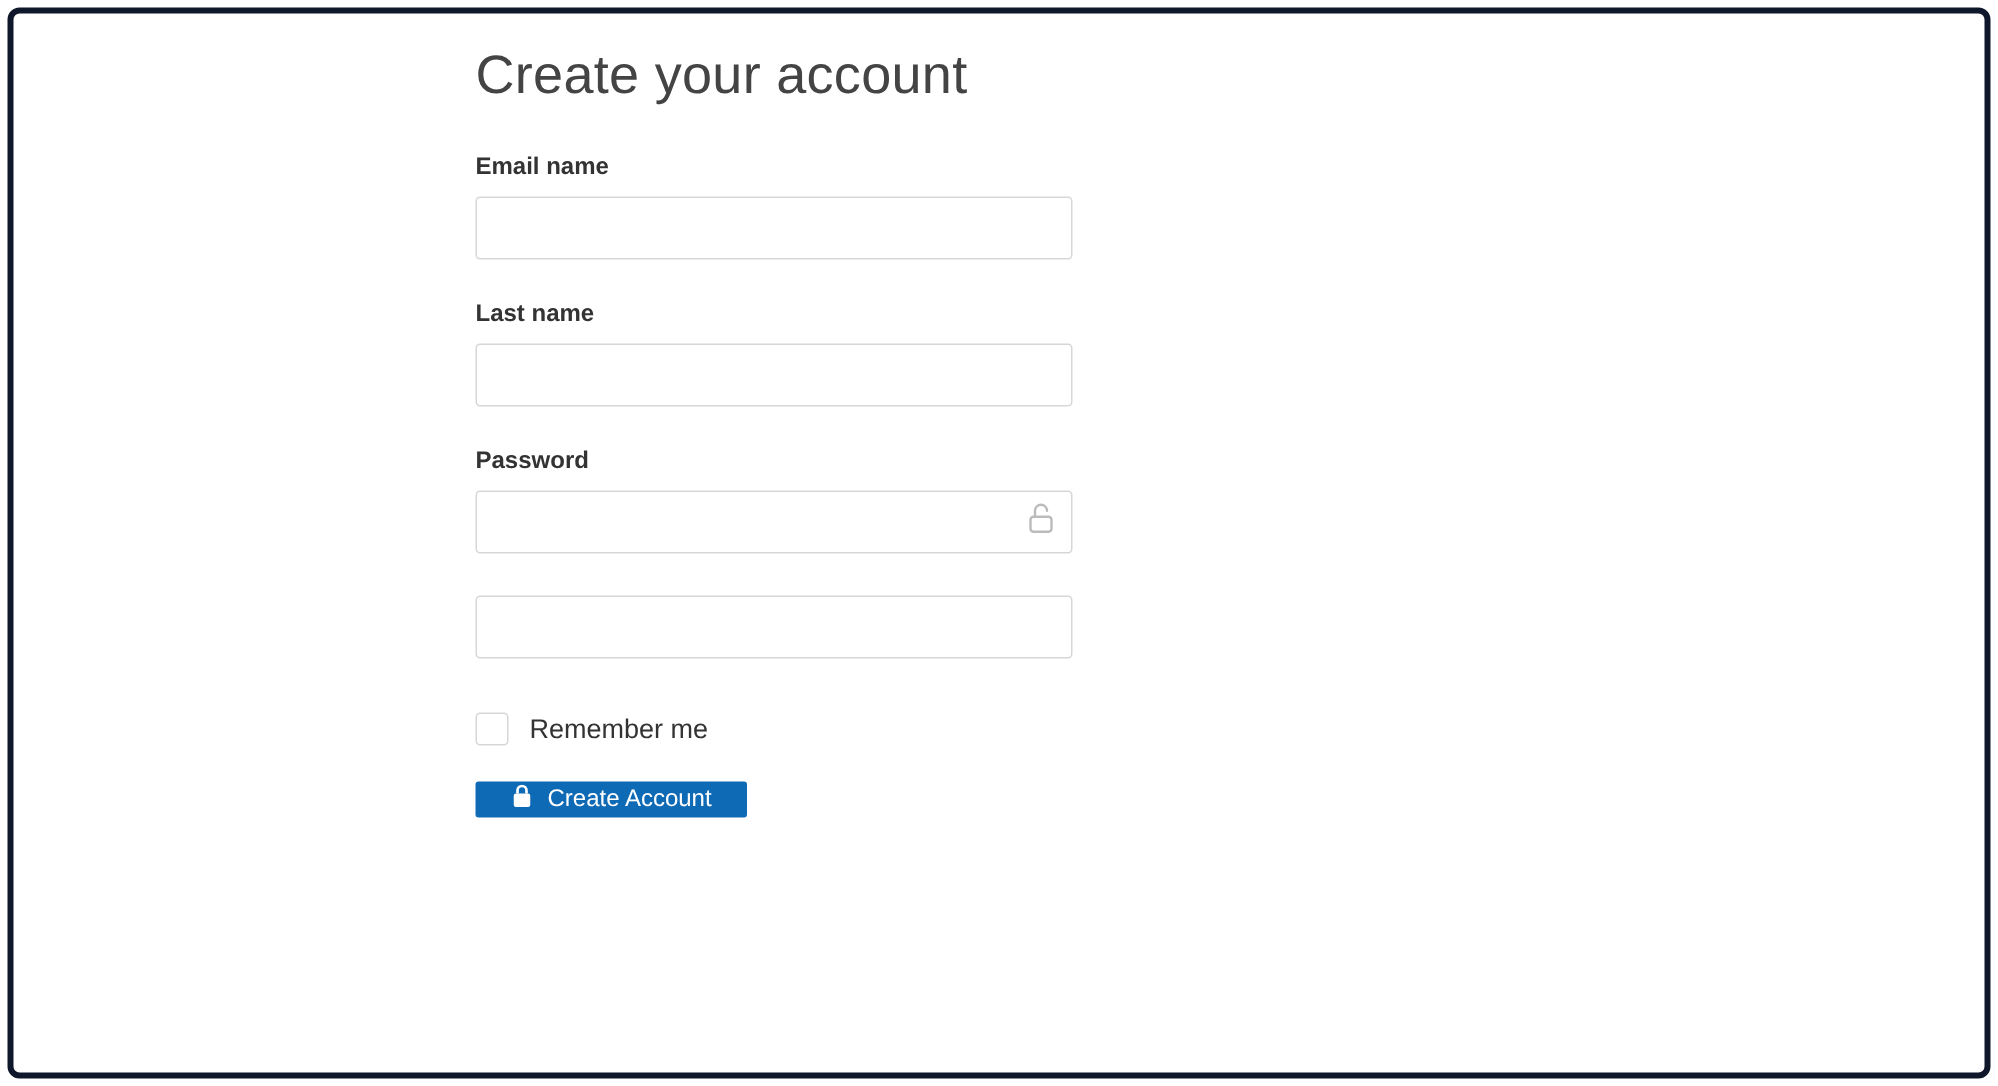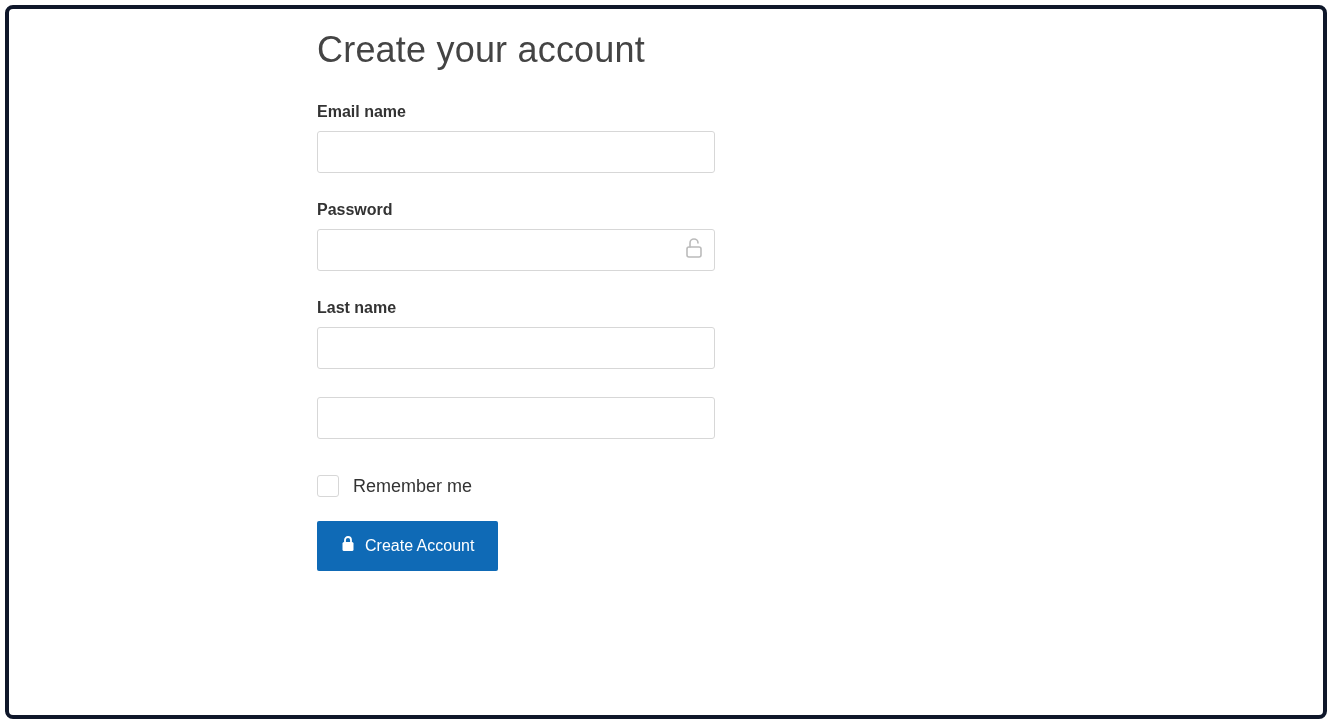"Password" div.field { order: before "Last name" -> after "Last name" }
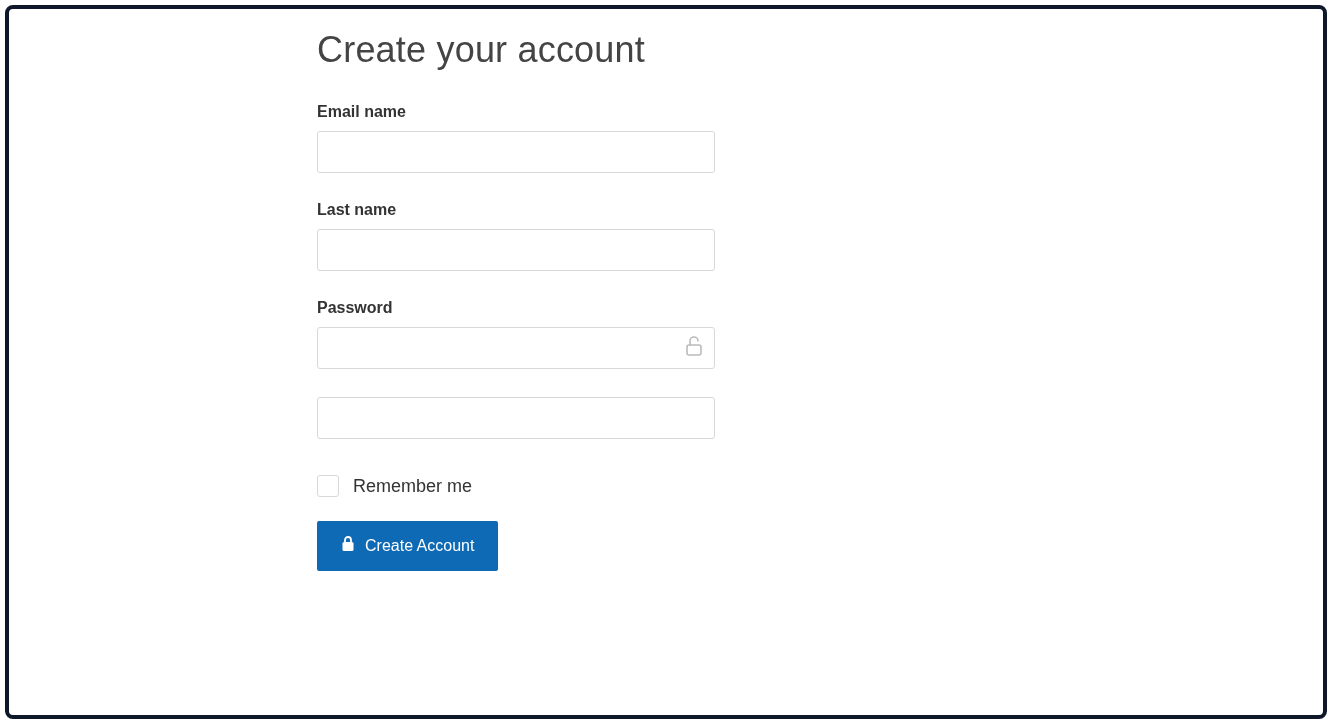"Create Account" .submit-btn { height: 50px -> 24px }
